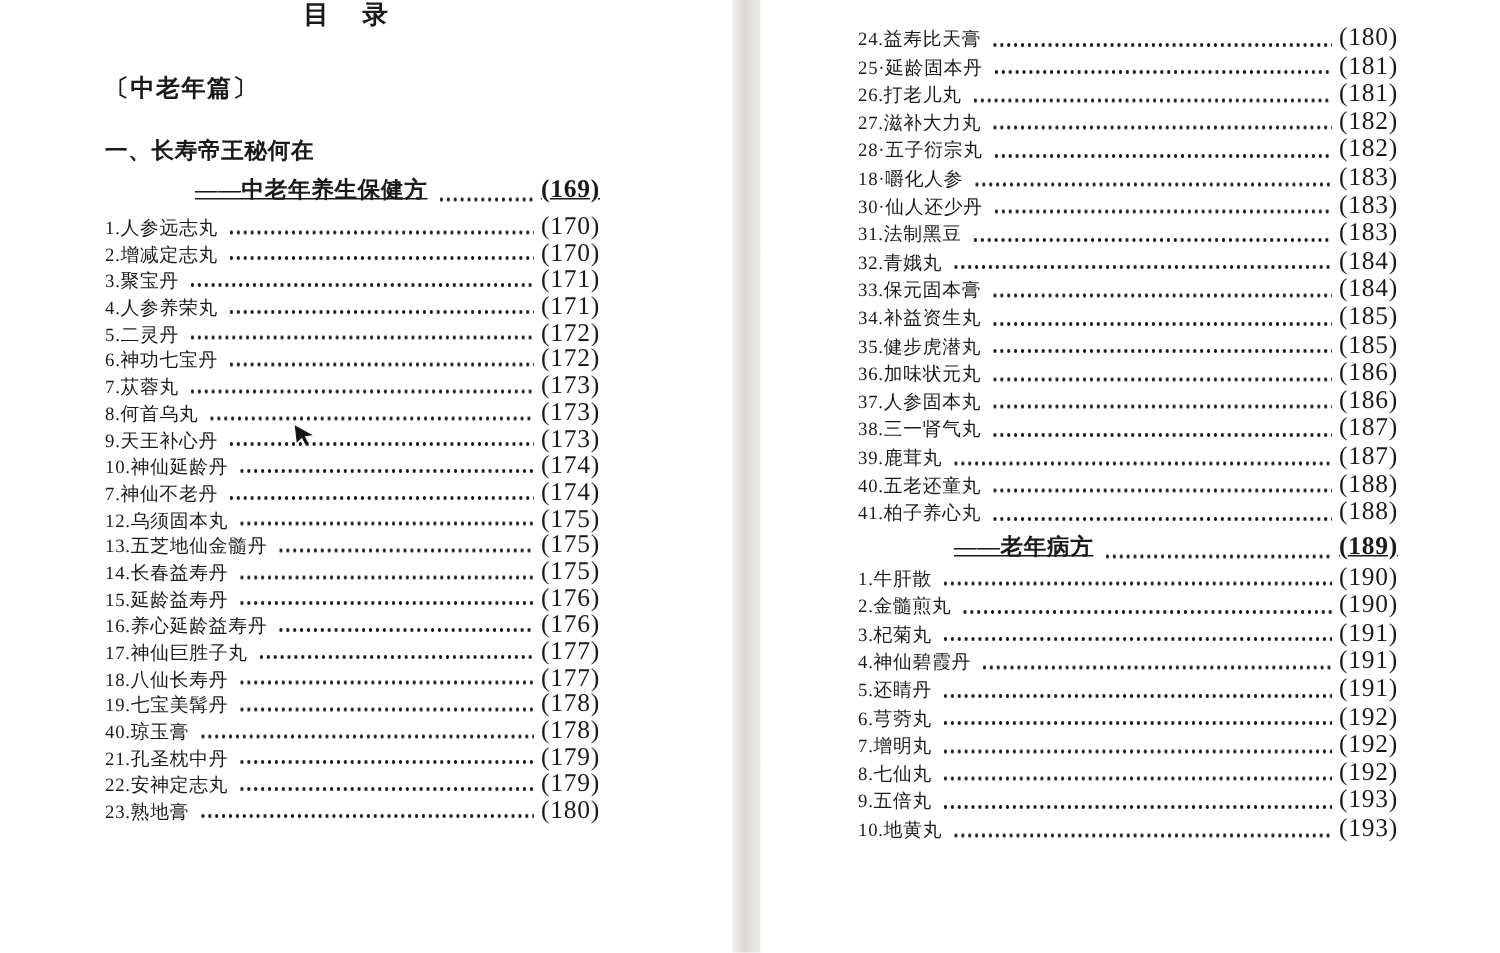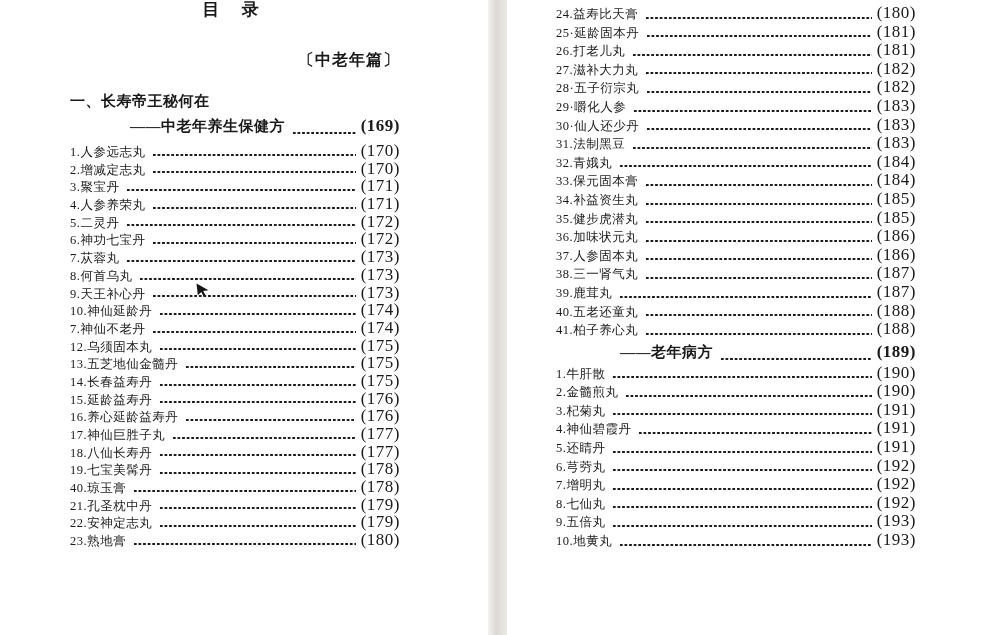"24.益寿比天膏" .page-right { left: 556px -> 572px; padding-top: 4px -> 16px }
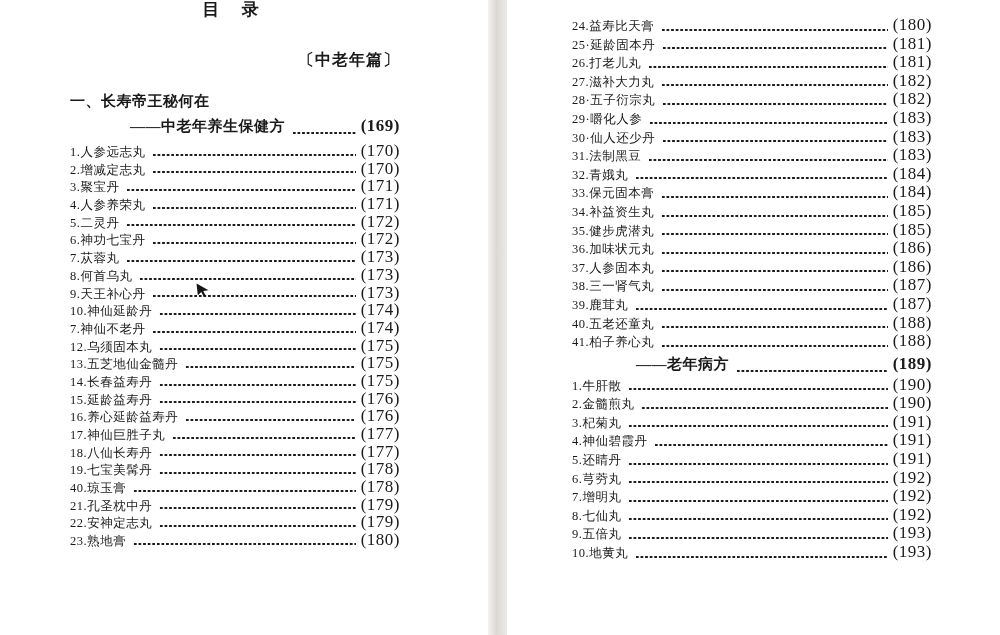"〔中老年篇〕" .part-heading { text-align: right -> left }
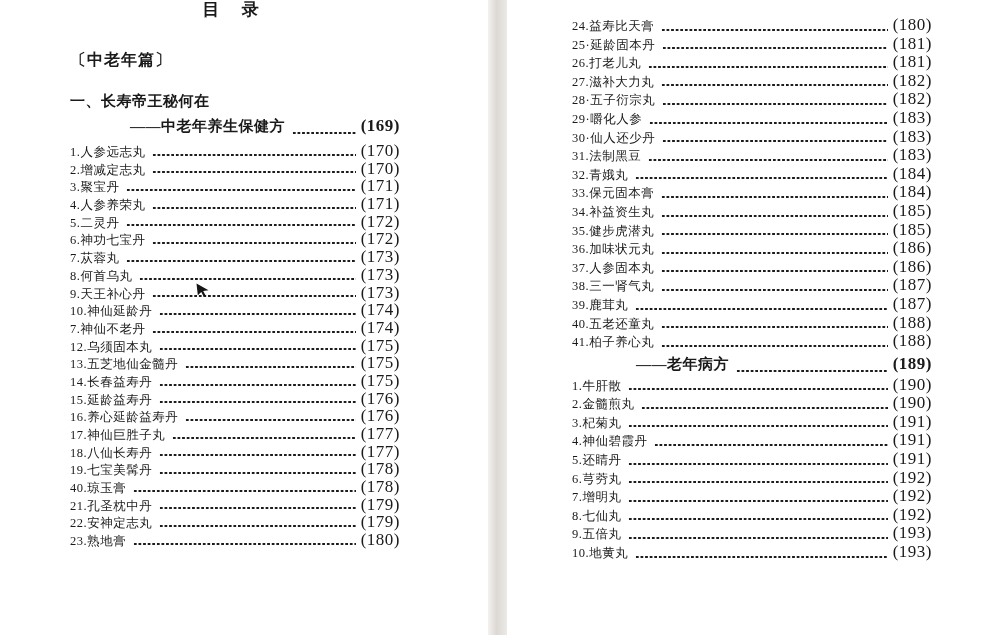"——中老年养生保健方" .row.section_sub { text-decoration: none -> underline }
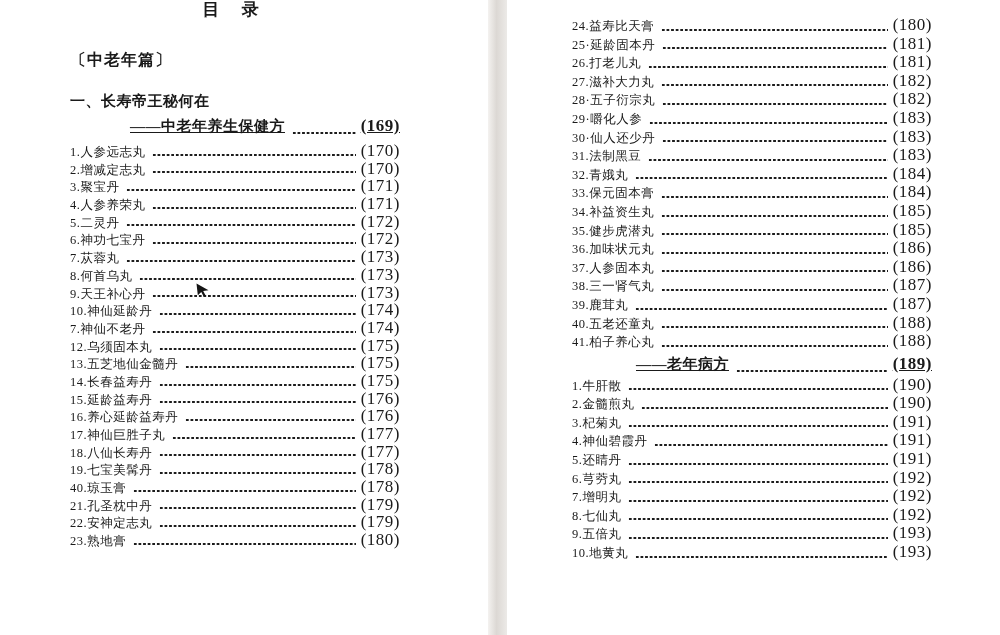"29·嚼化人参" span.lbl { text: 29 -> 18 }
